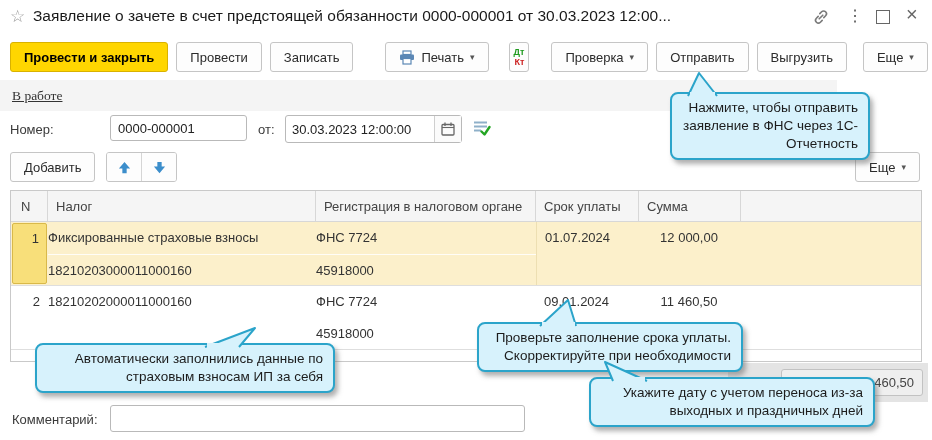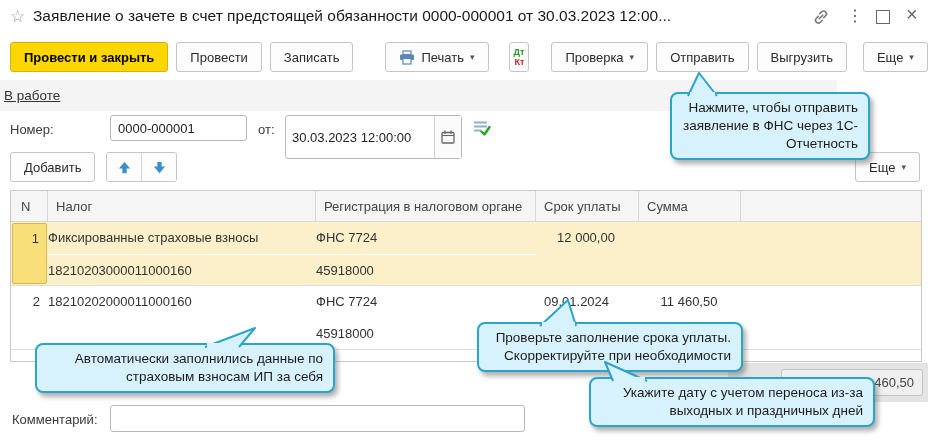"В работе" .statusband { font-family: none -> Liberation Serif, serif; padding-left: 4px -> 12px }
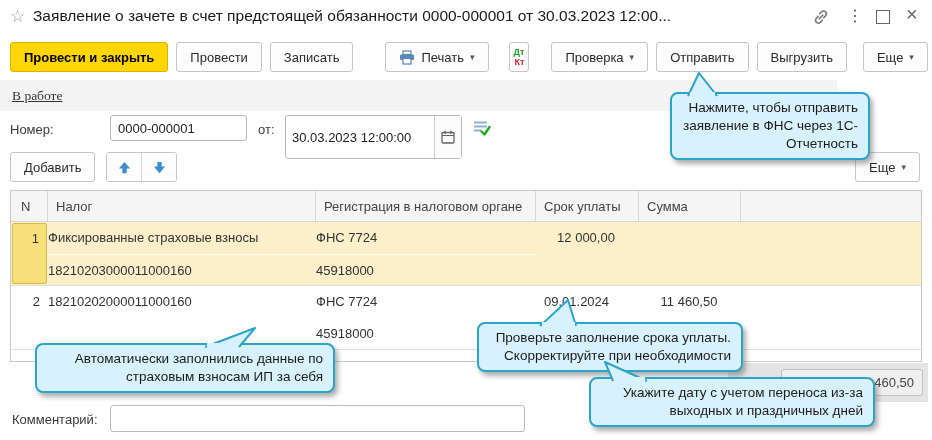"30.03.2023 12:00:00" .dategroup { height: 44px -> 28px }
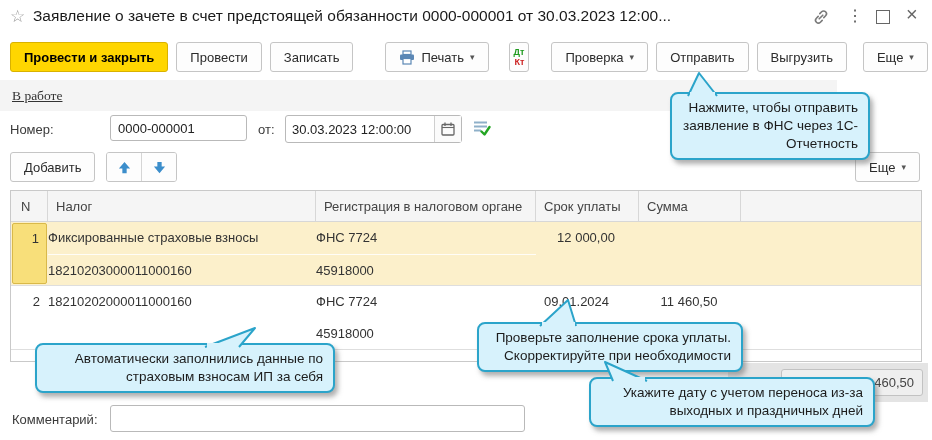"01.07.2024" div.td { html: none -> <div>01.07.2024</div> }
